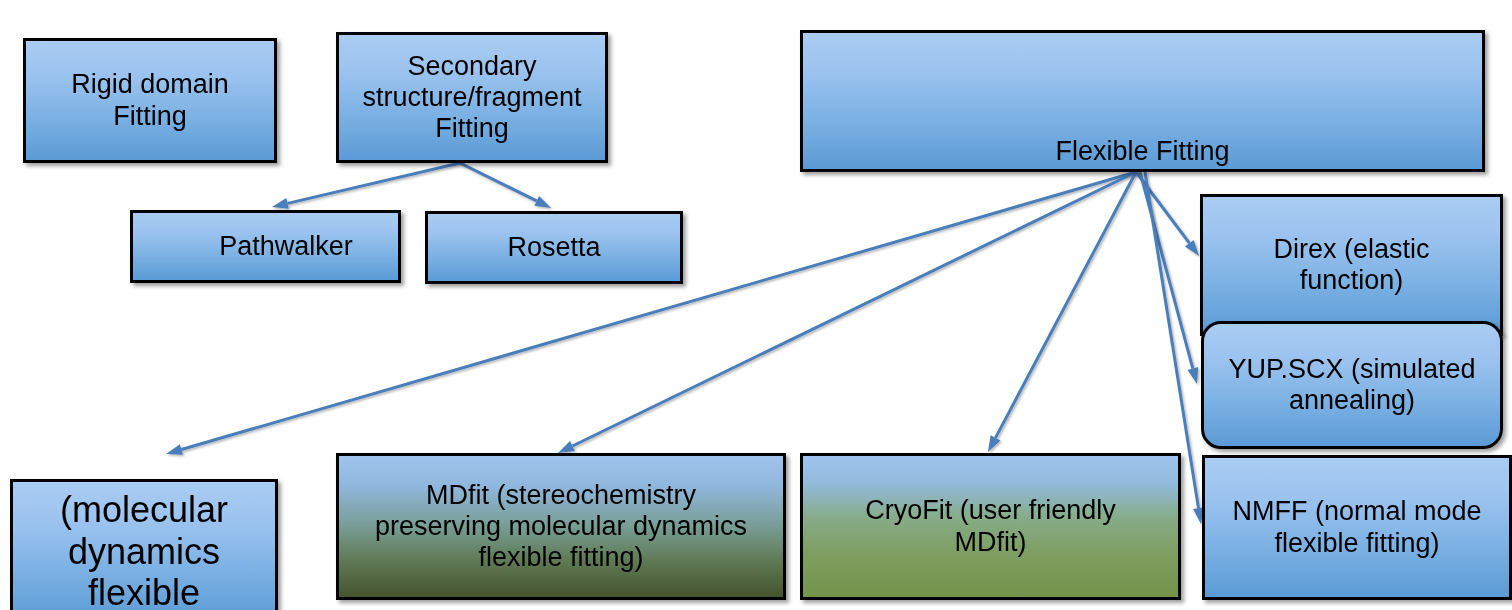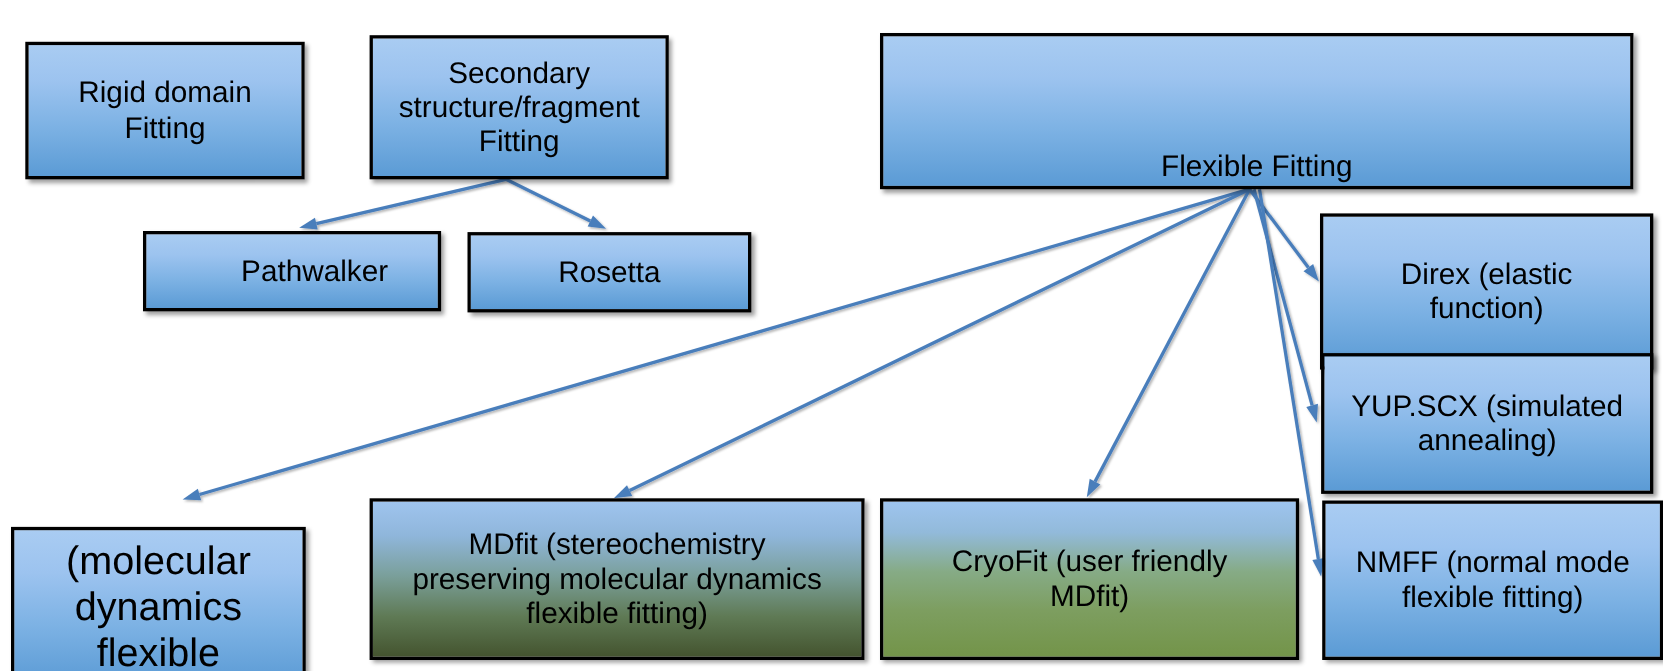"YUP.SCX (simulated" div.node { border-radius: none -> 20px }
